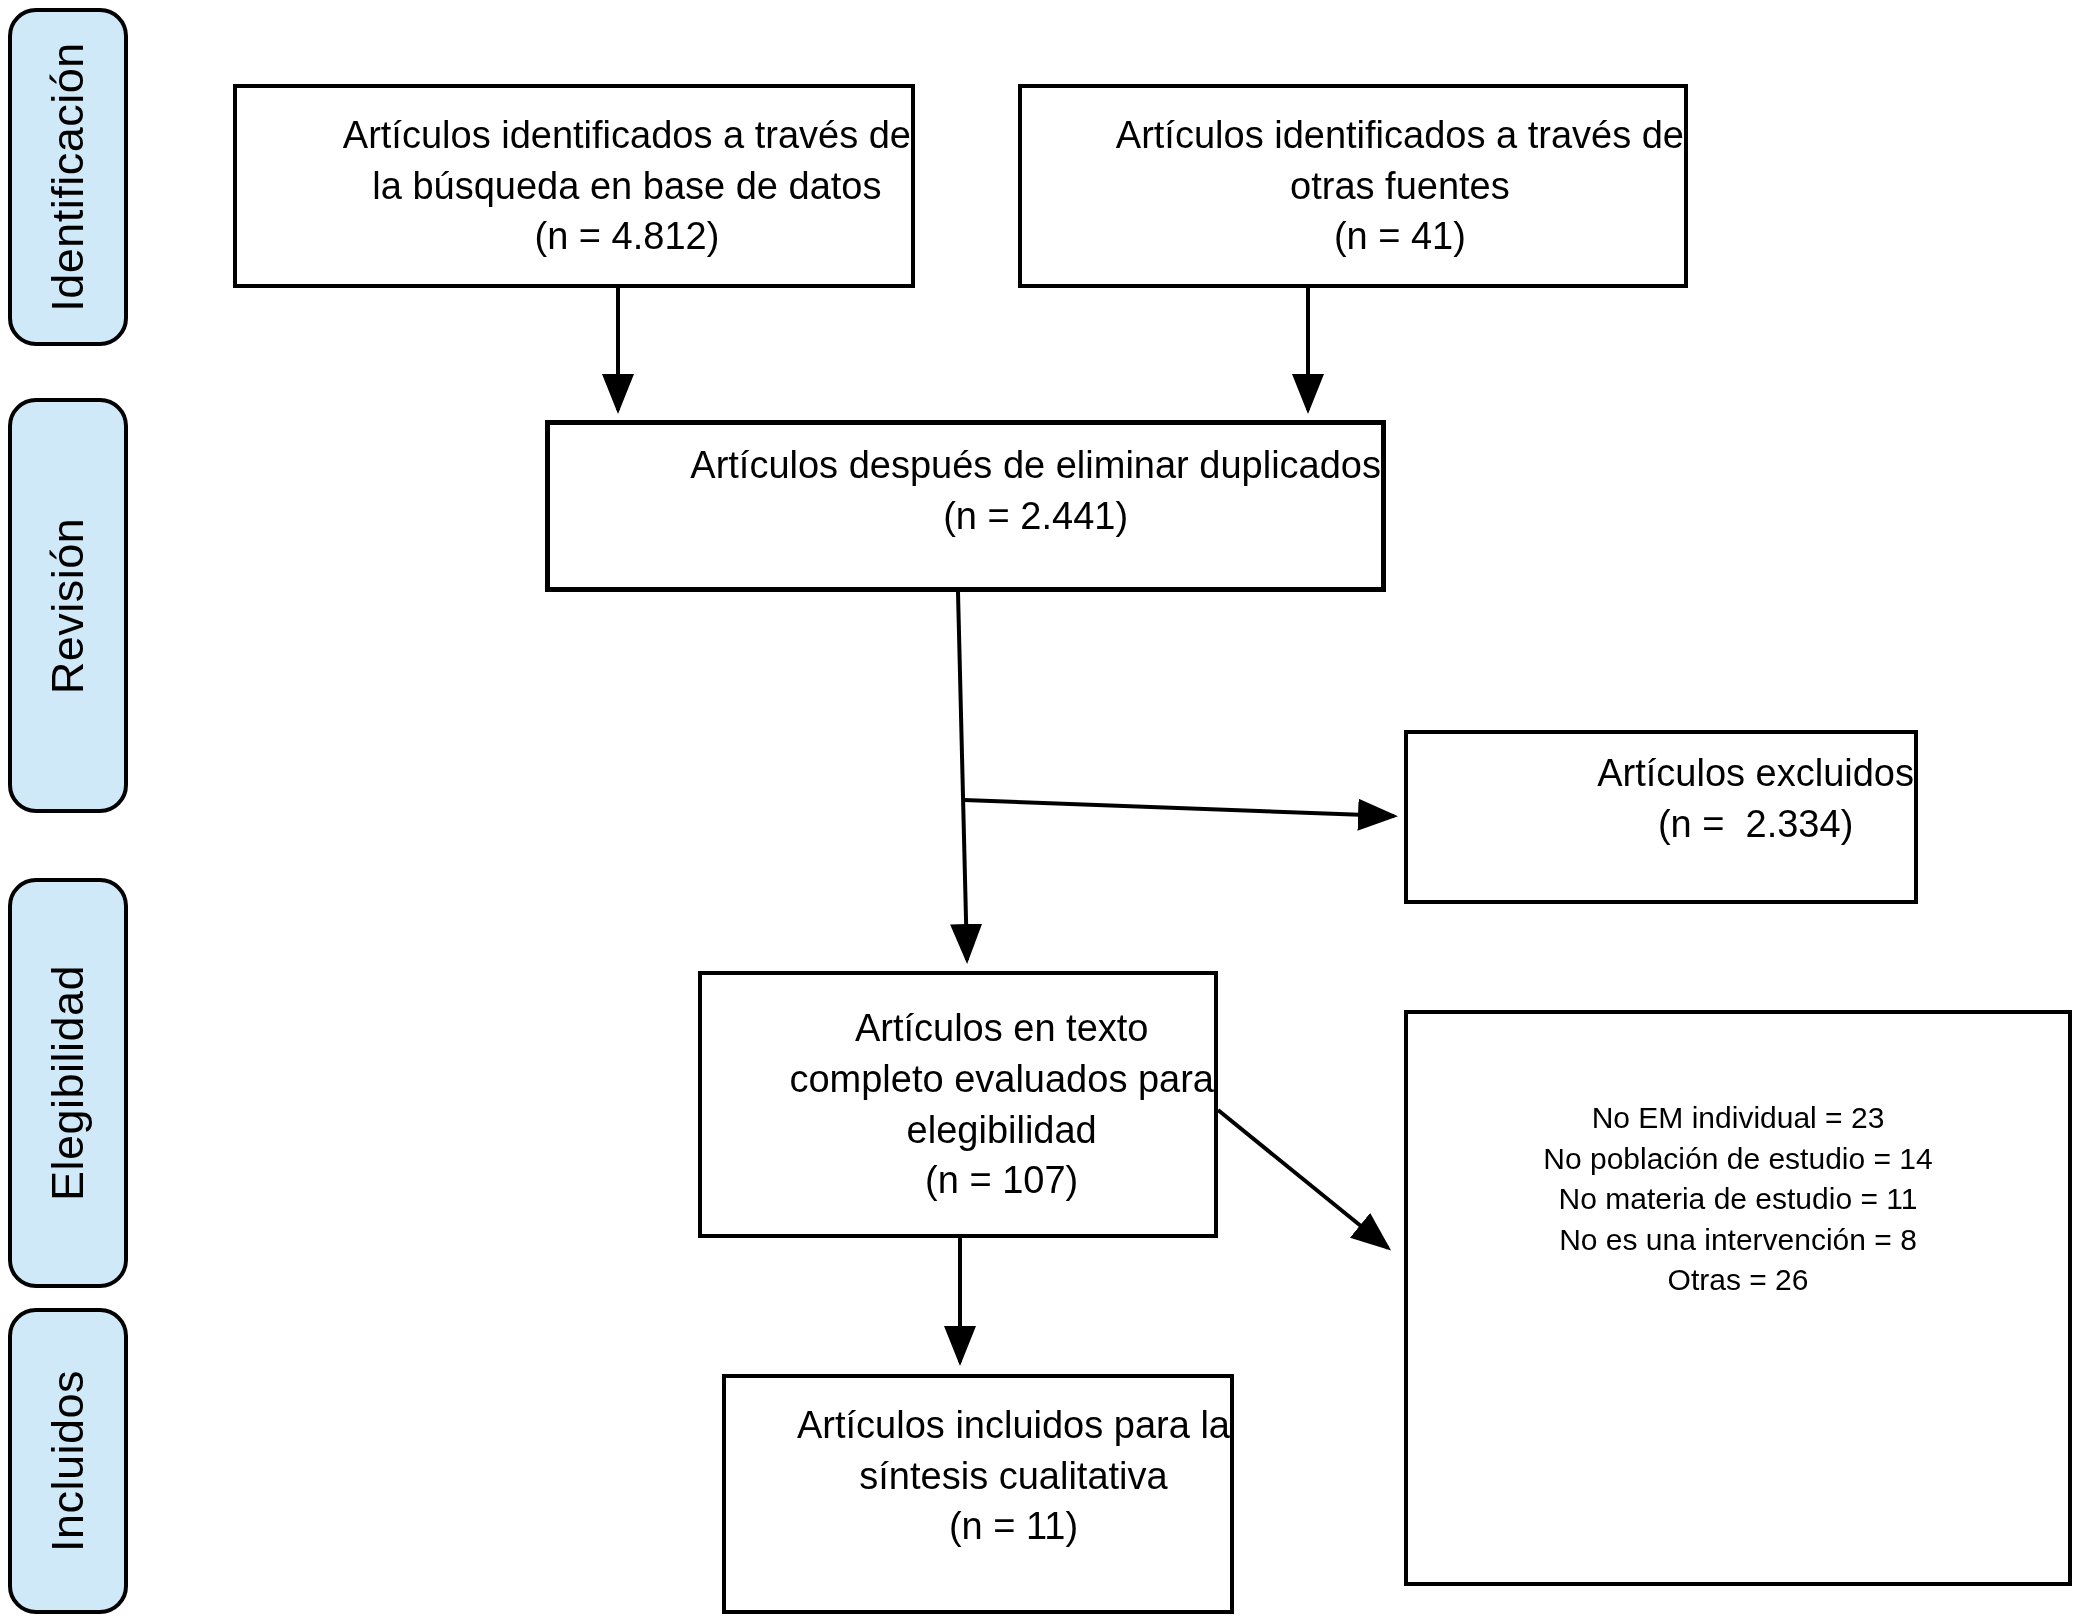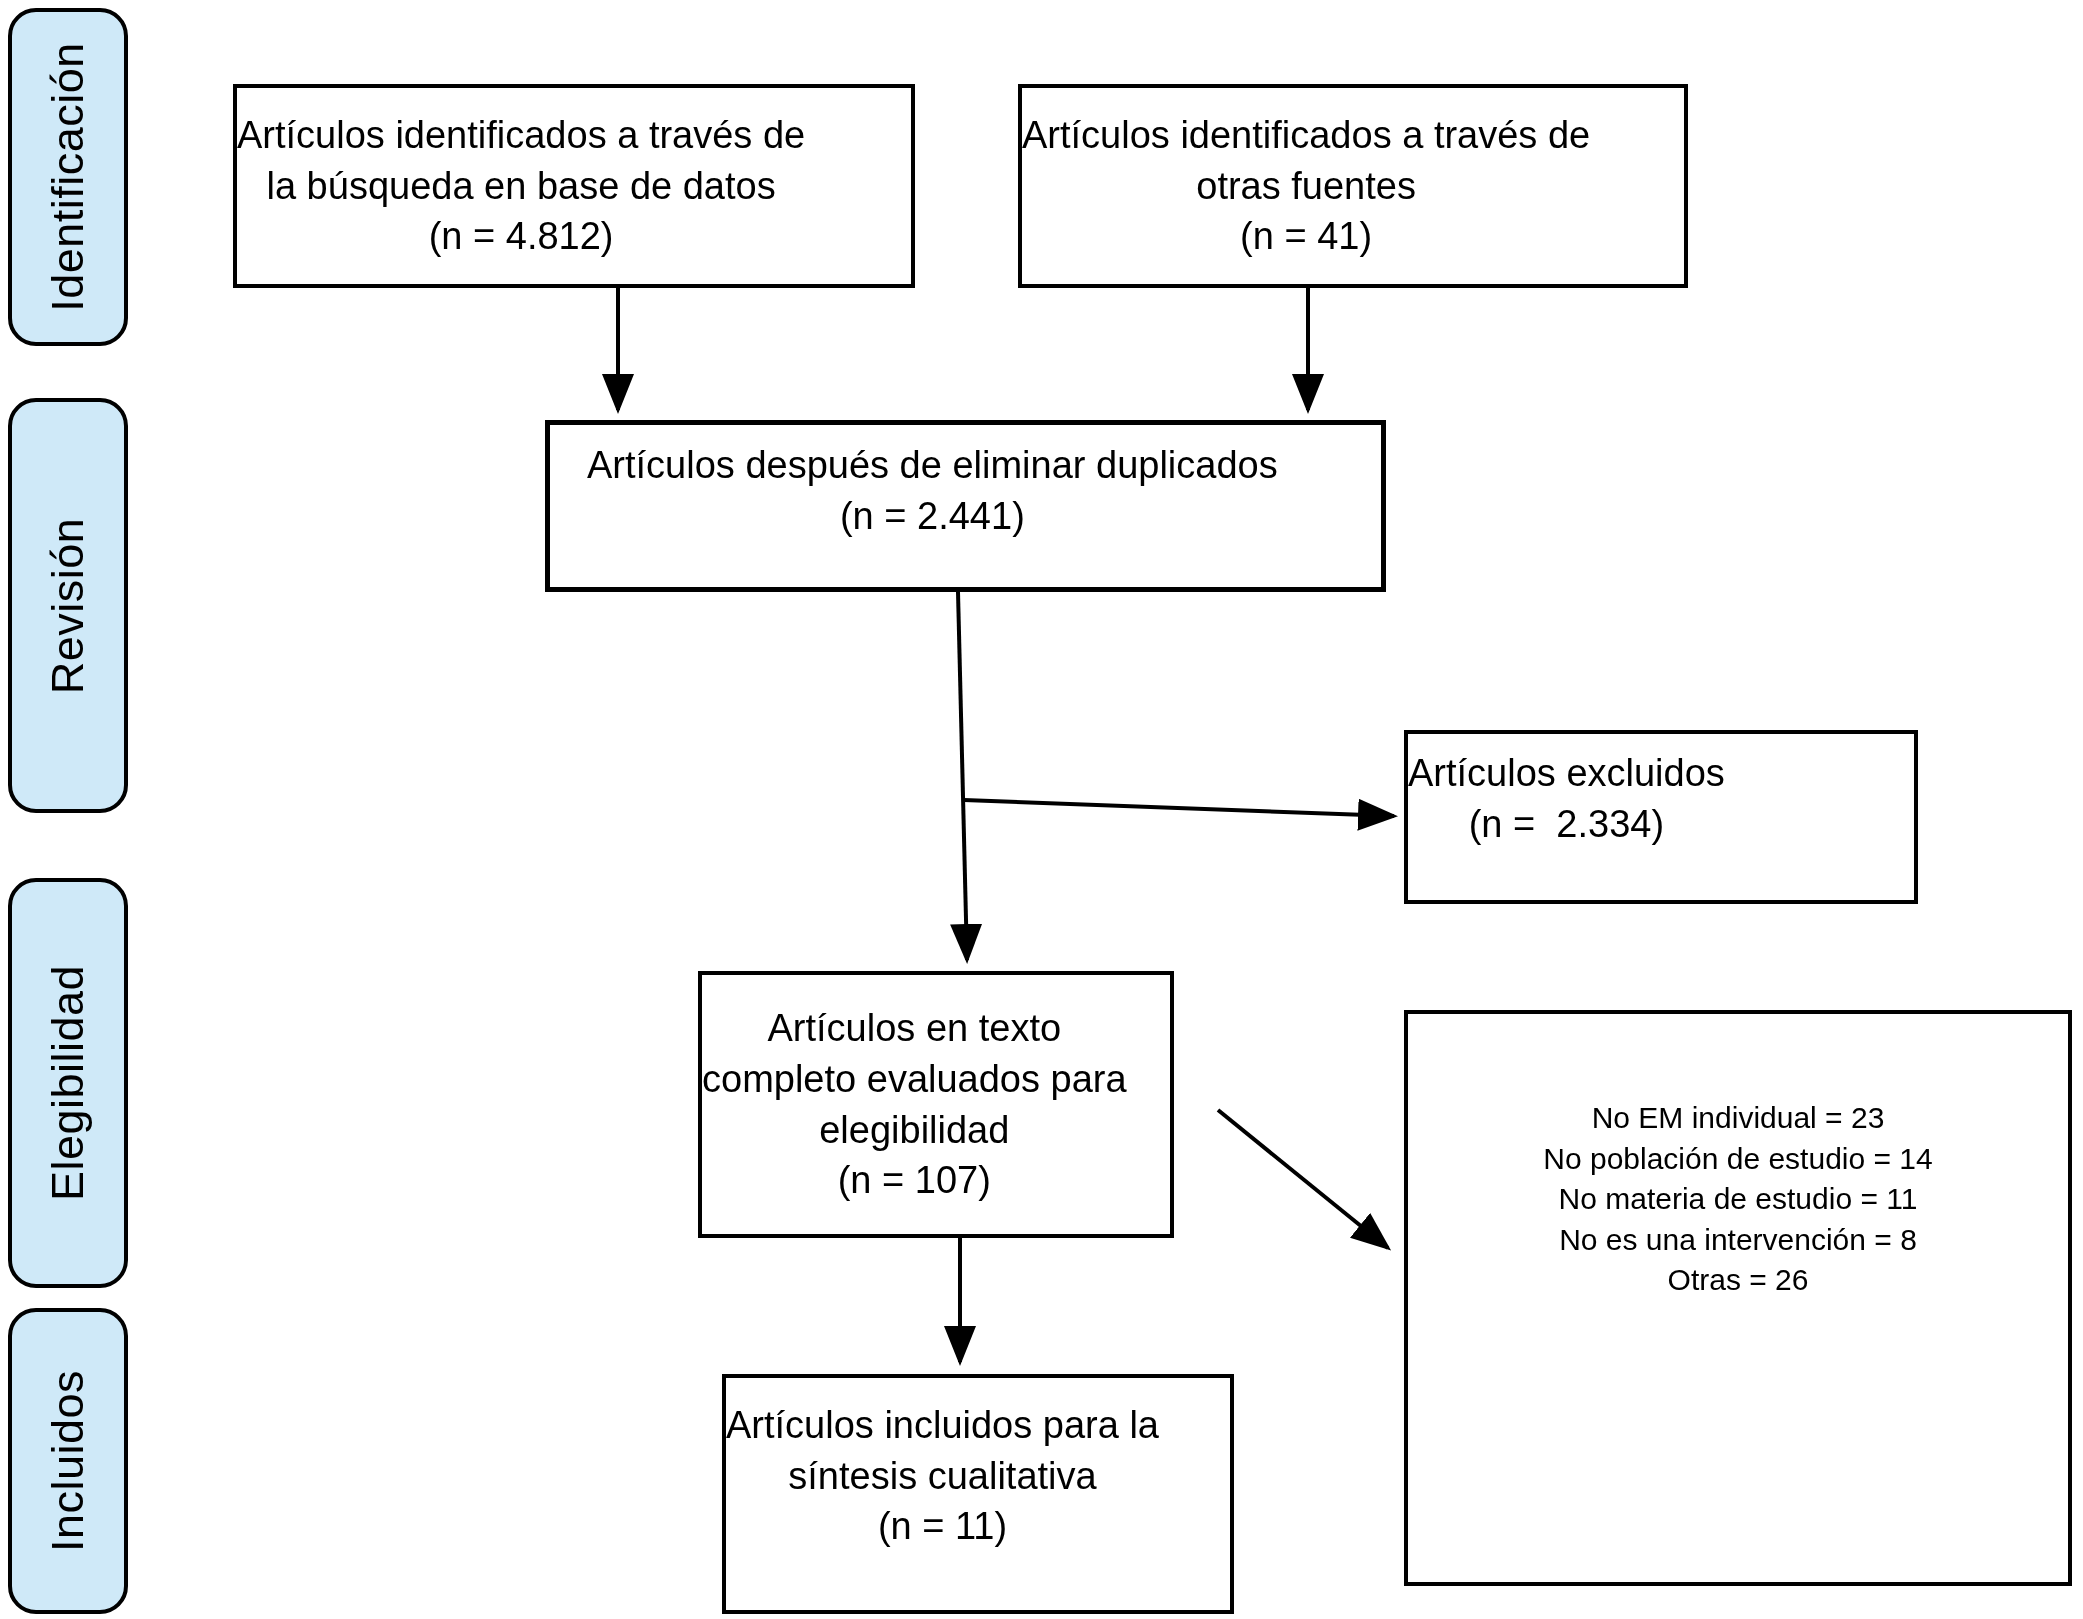"Artículos identificados a través de" .box { justify-content: flex-start -> flex-end }
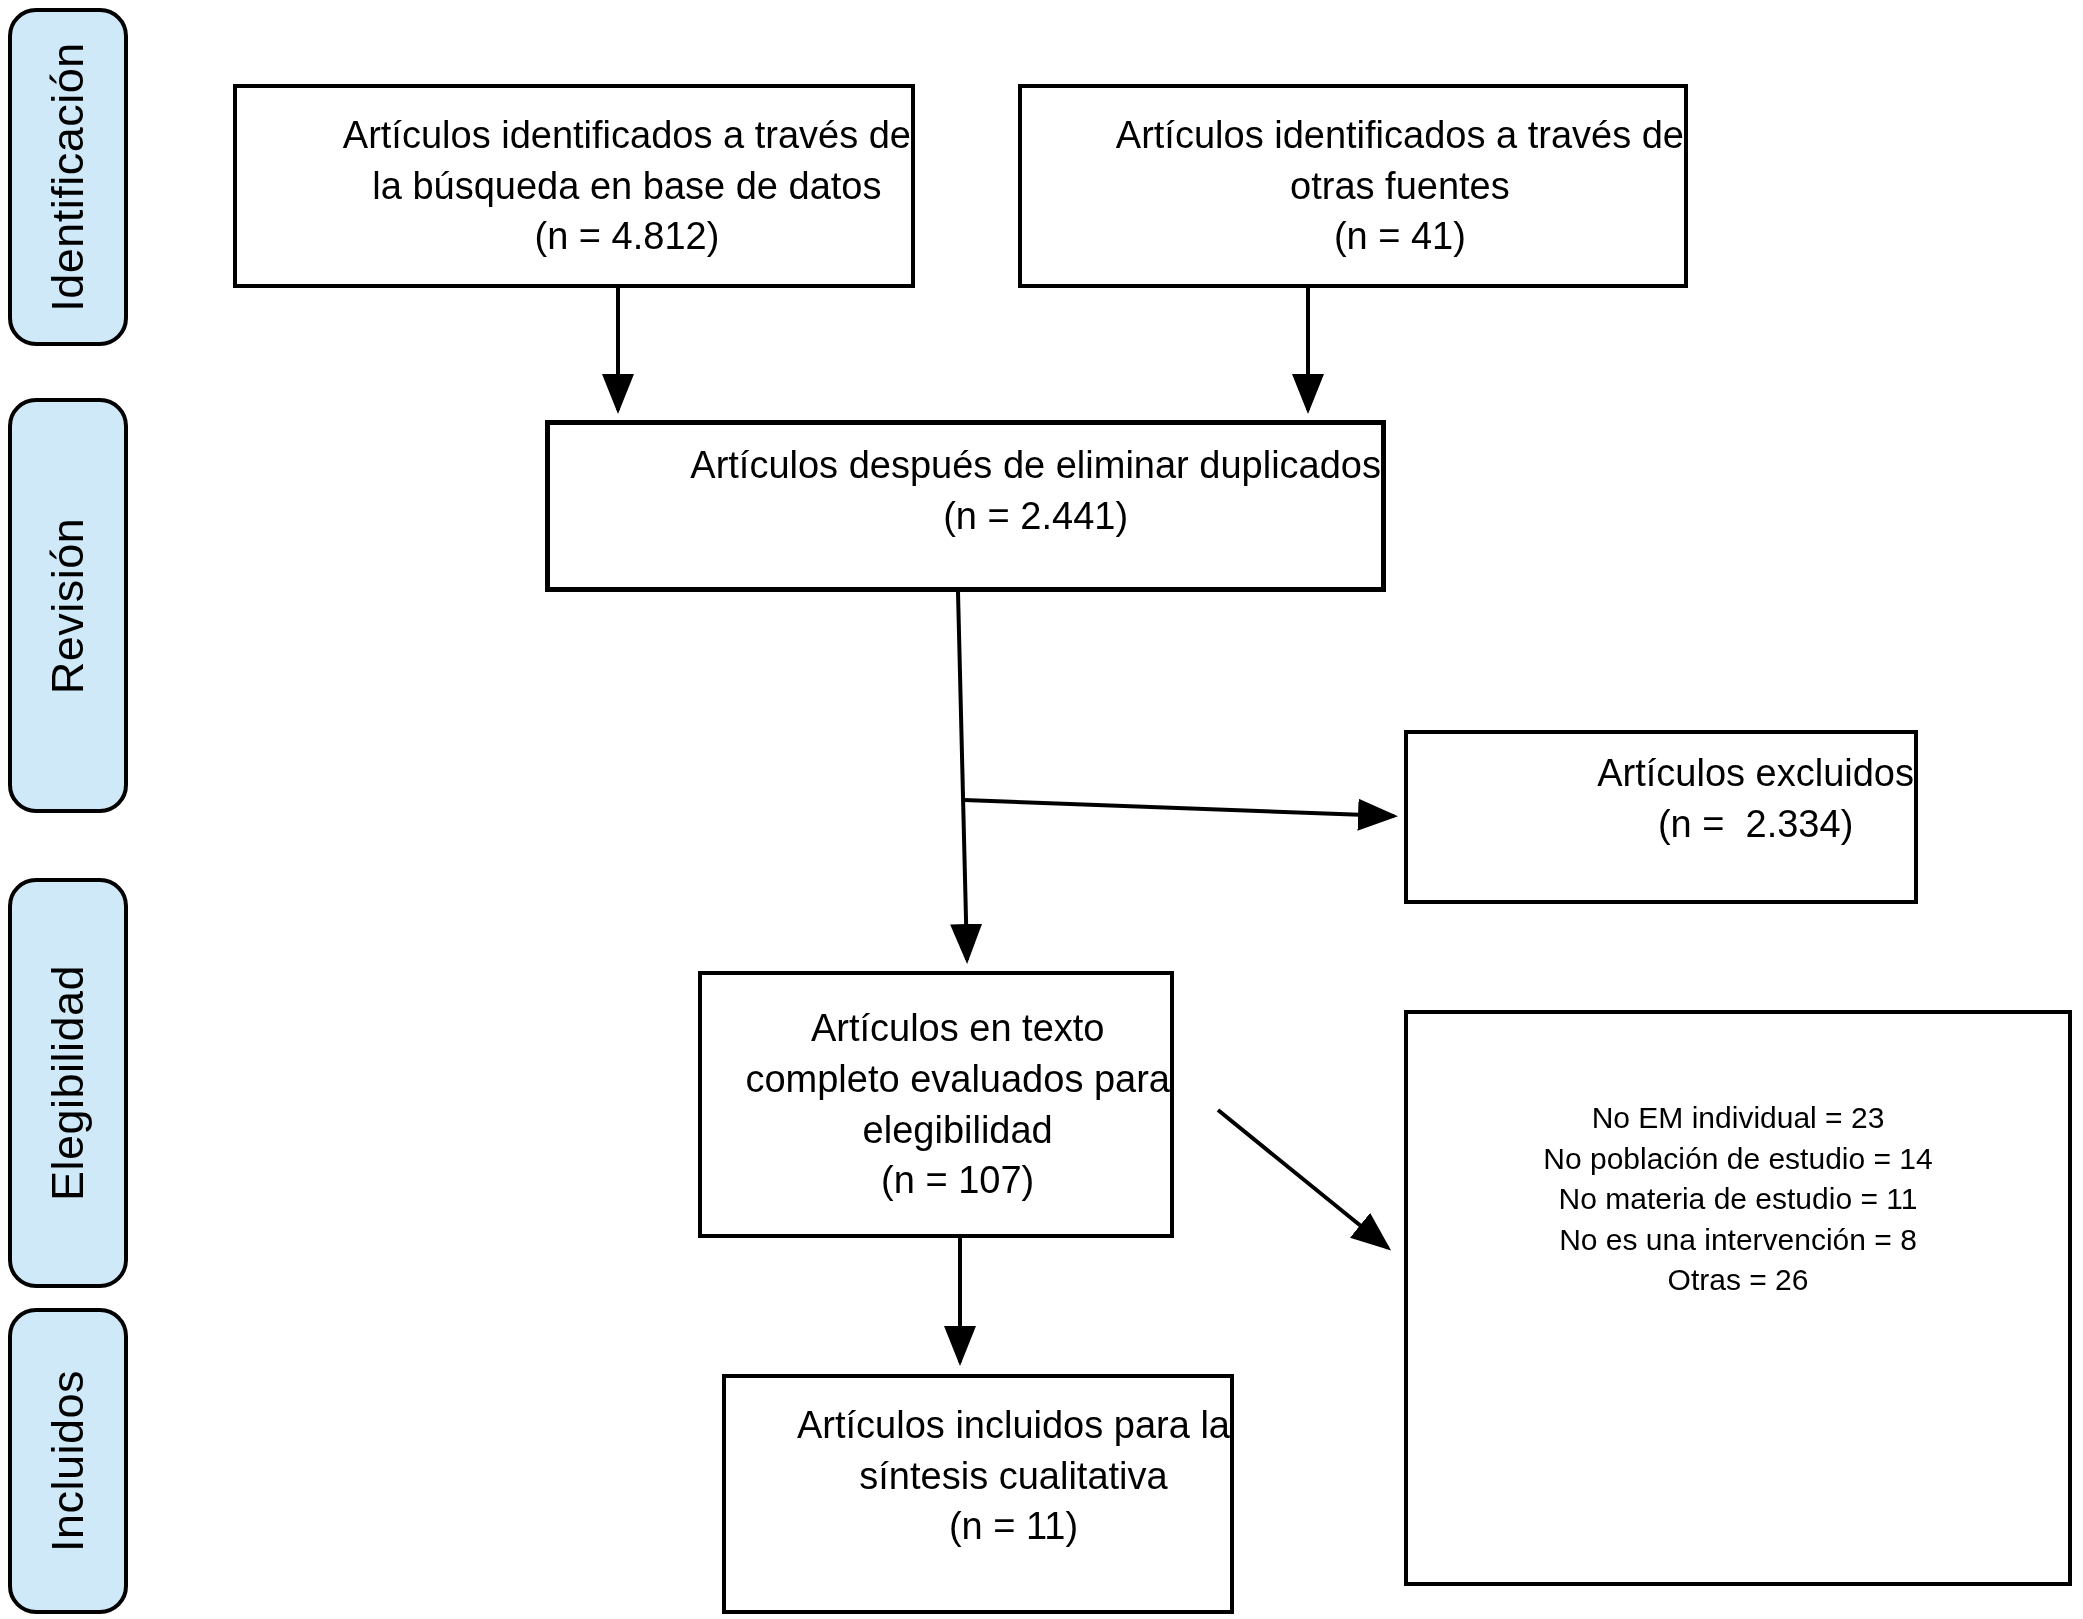"Artículos en texto" div.box { width: 476px -> 520px }
